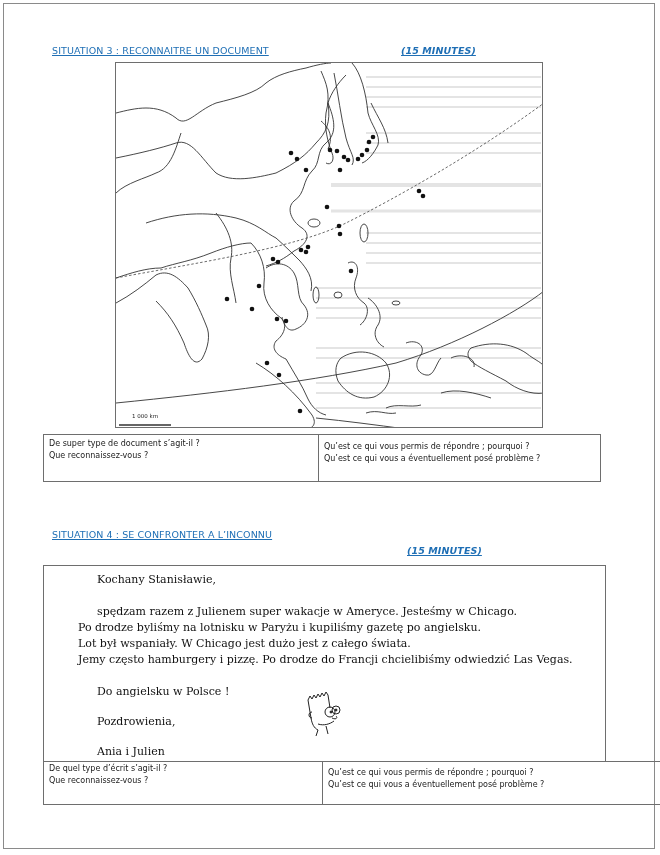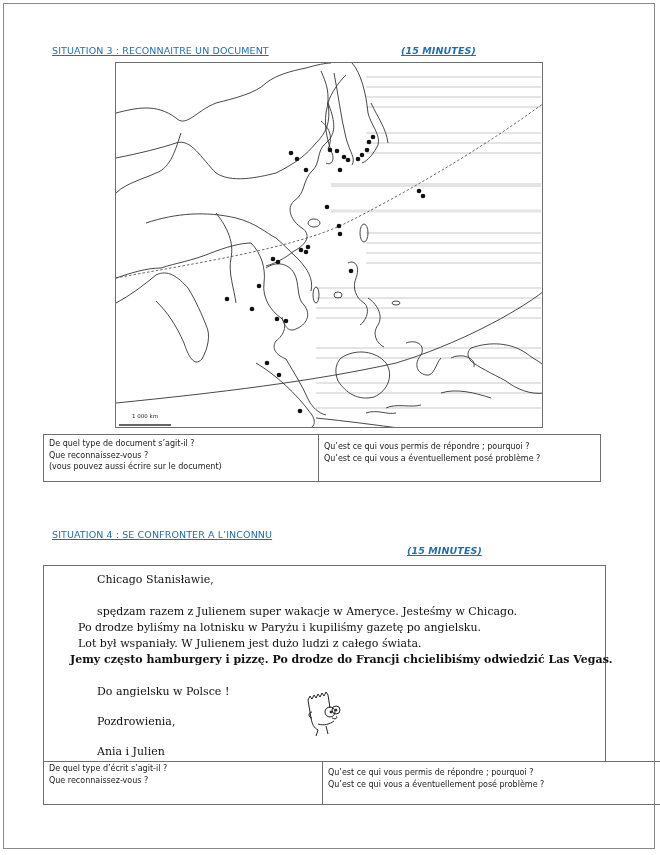"De quel type de document" span.qline { text: quel -> super }
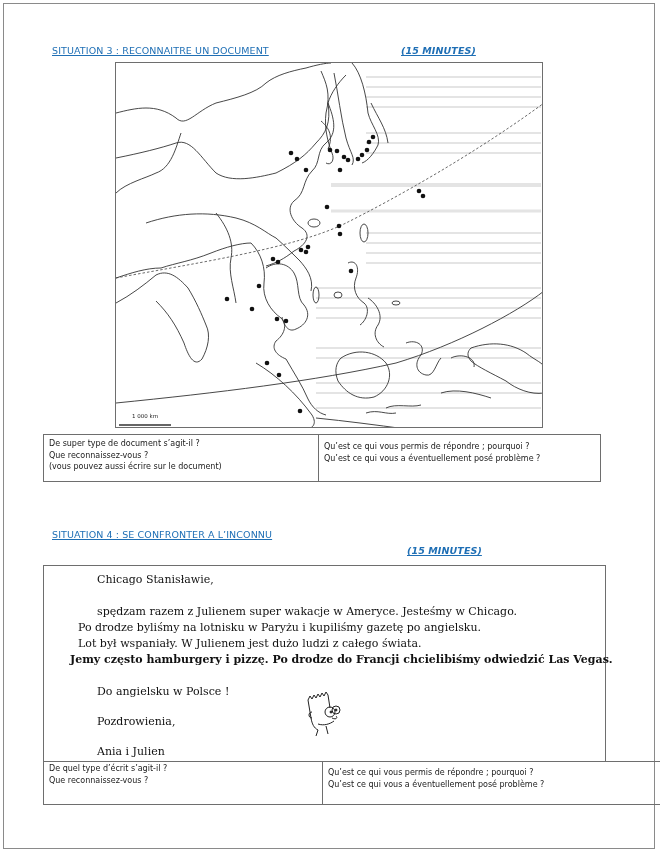"(vous pouvez aussi écrire sur" span.qline { html: <span>(vous pouvez aussi écrire sur le document)</span> -> none }
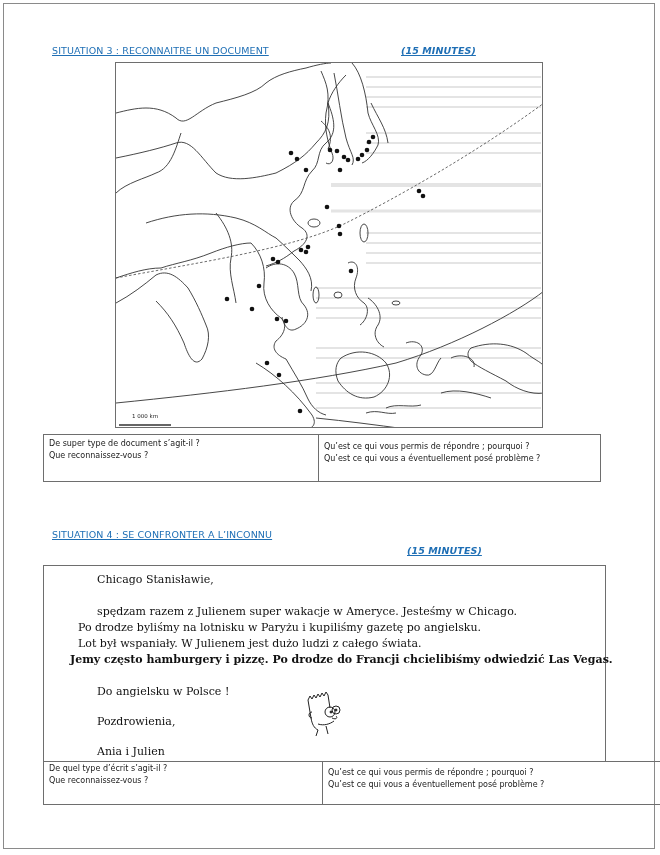"Chicago Stanisławie," span.l { text: Chicago -> Kochany }
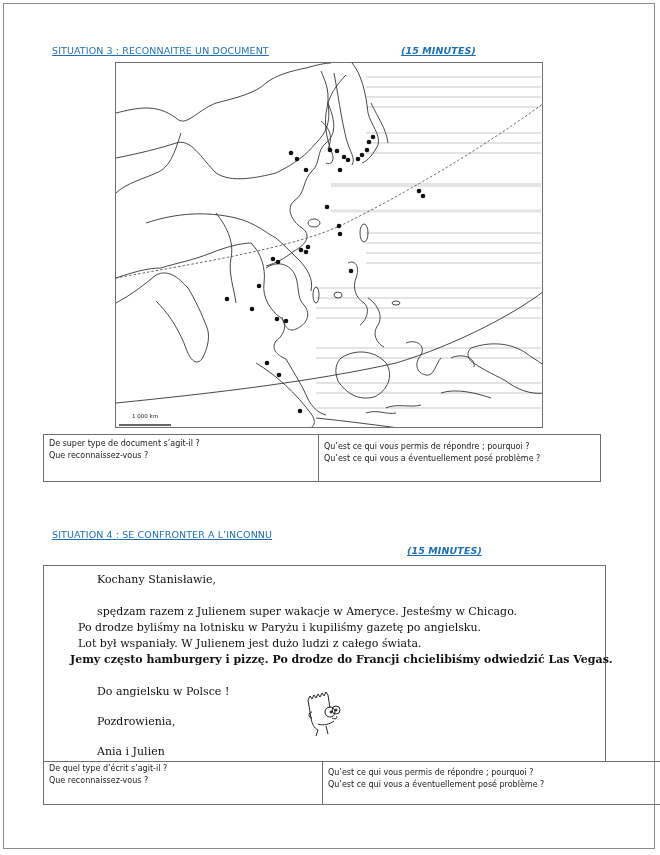"Lot był wspaniały. W Julienem" span.l { text: Julienem jest dużo ludzi -> Chicago jest dużo jest }
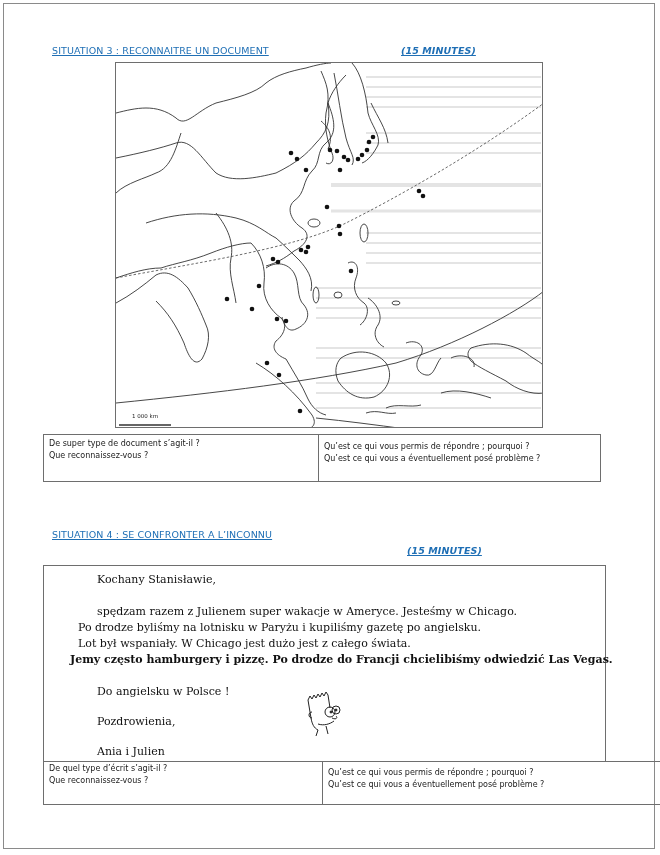"Jemy często hamburgery i pizzę." span.l { font-weight: bold -> none; left: 26px -> 34px }
